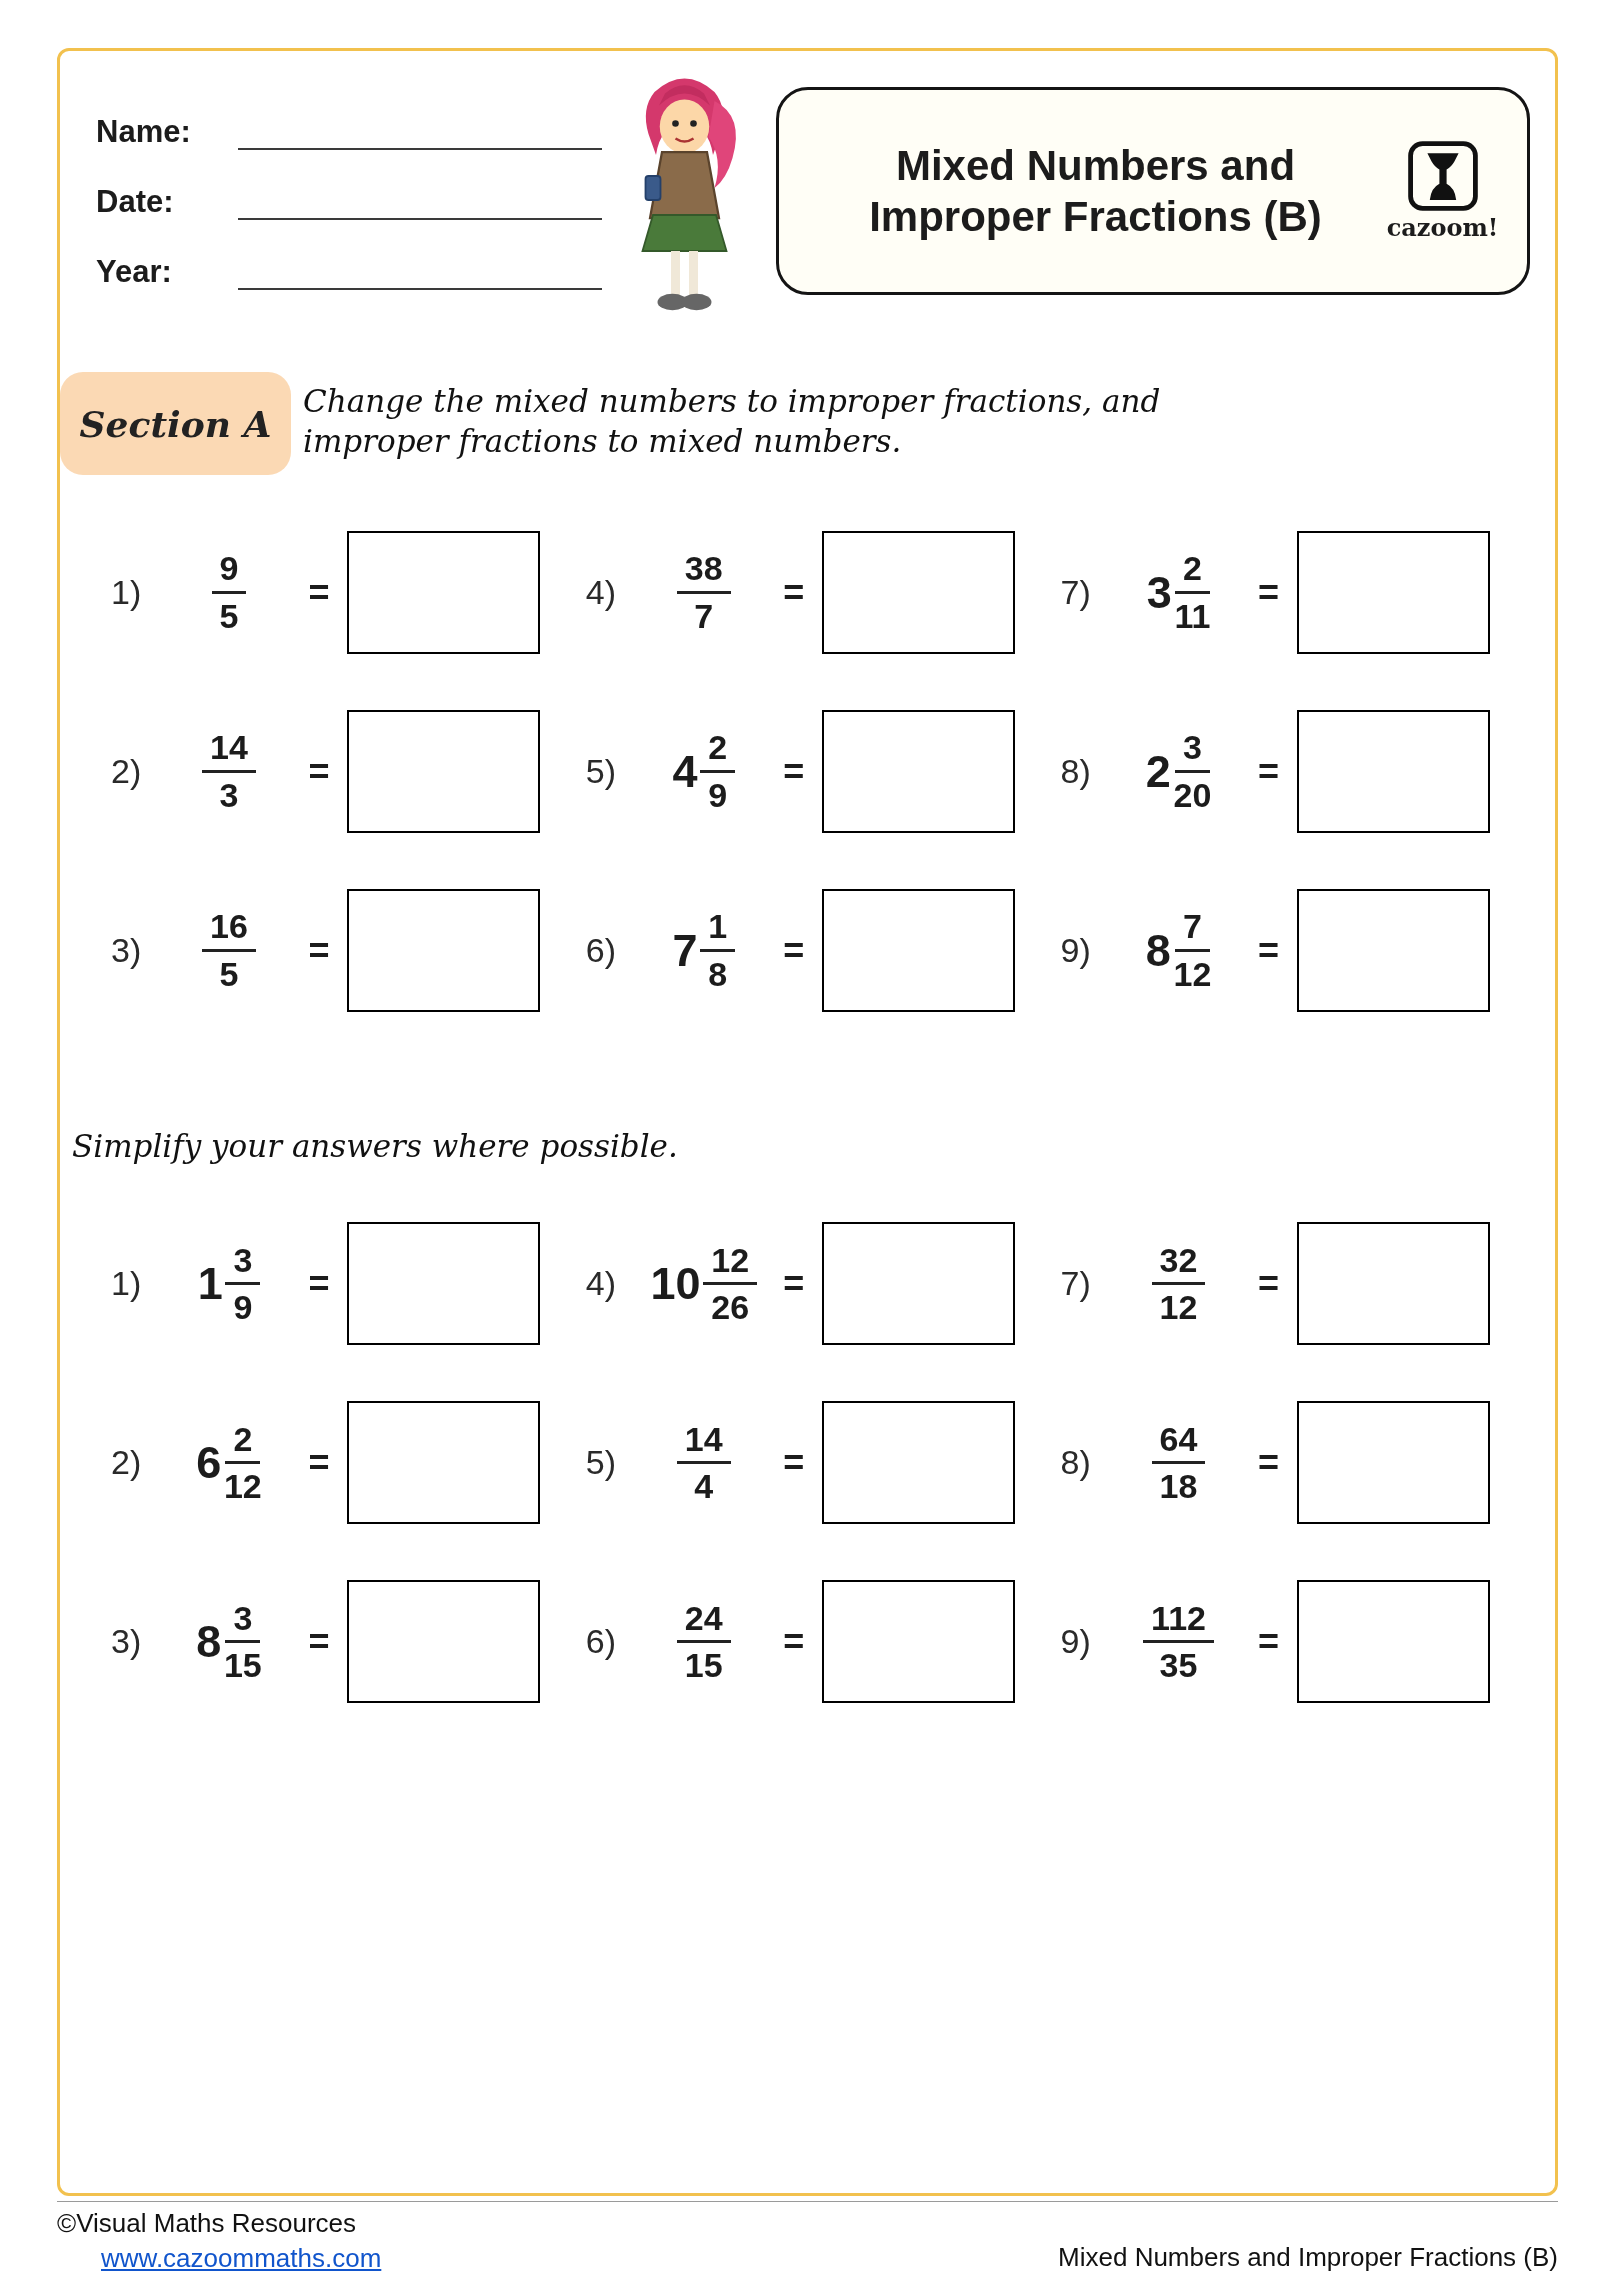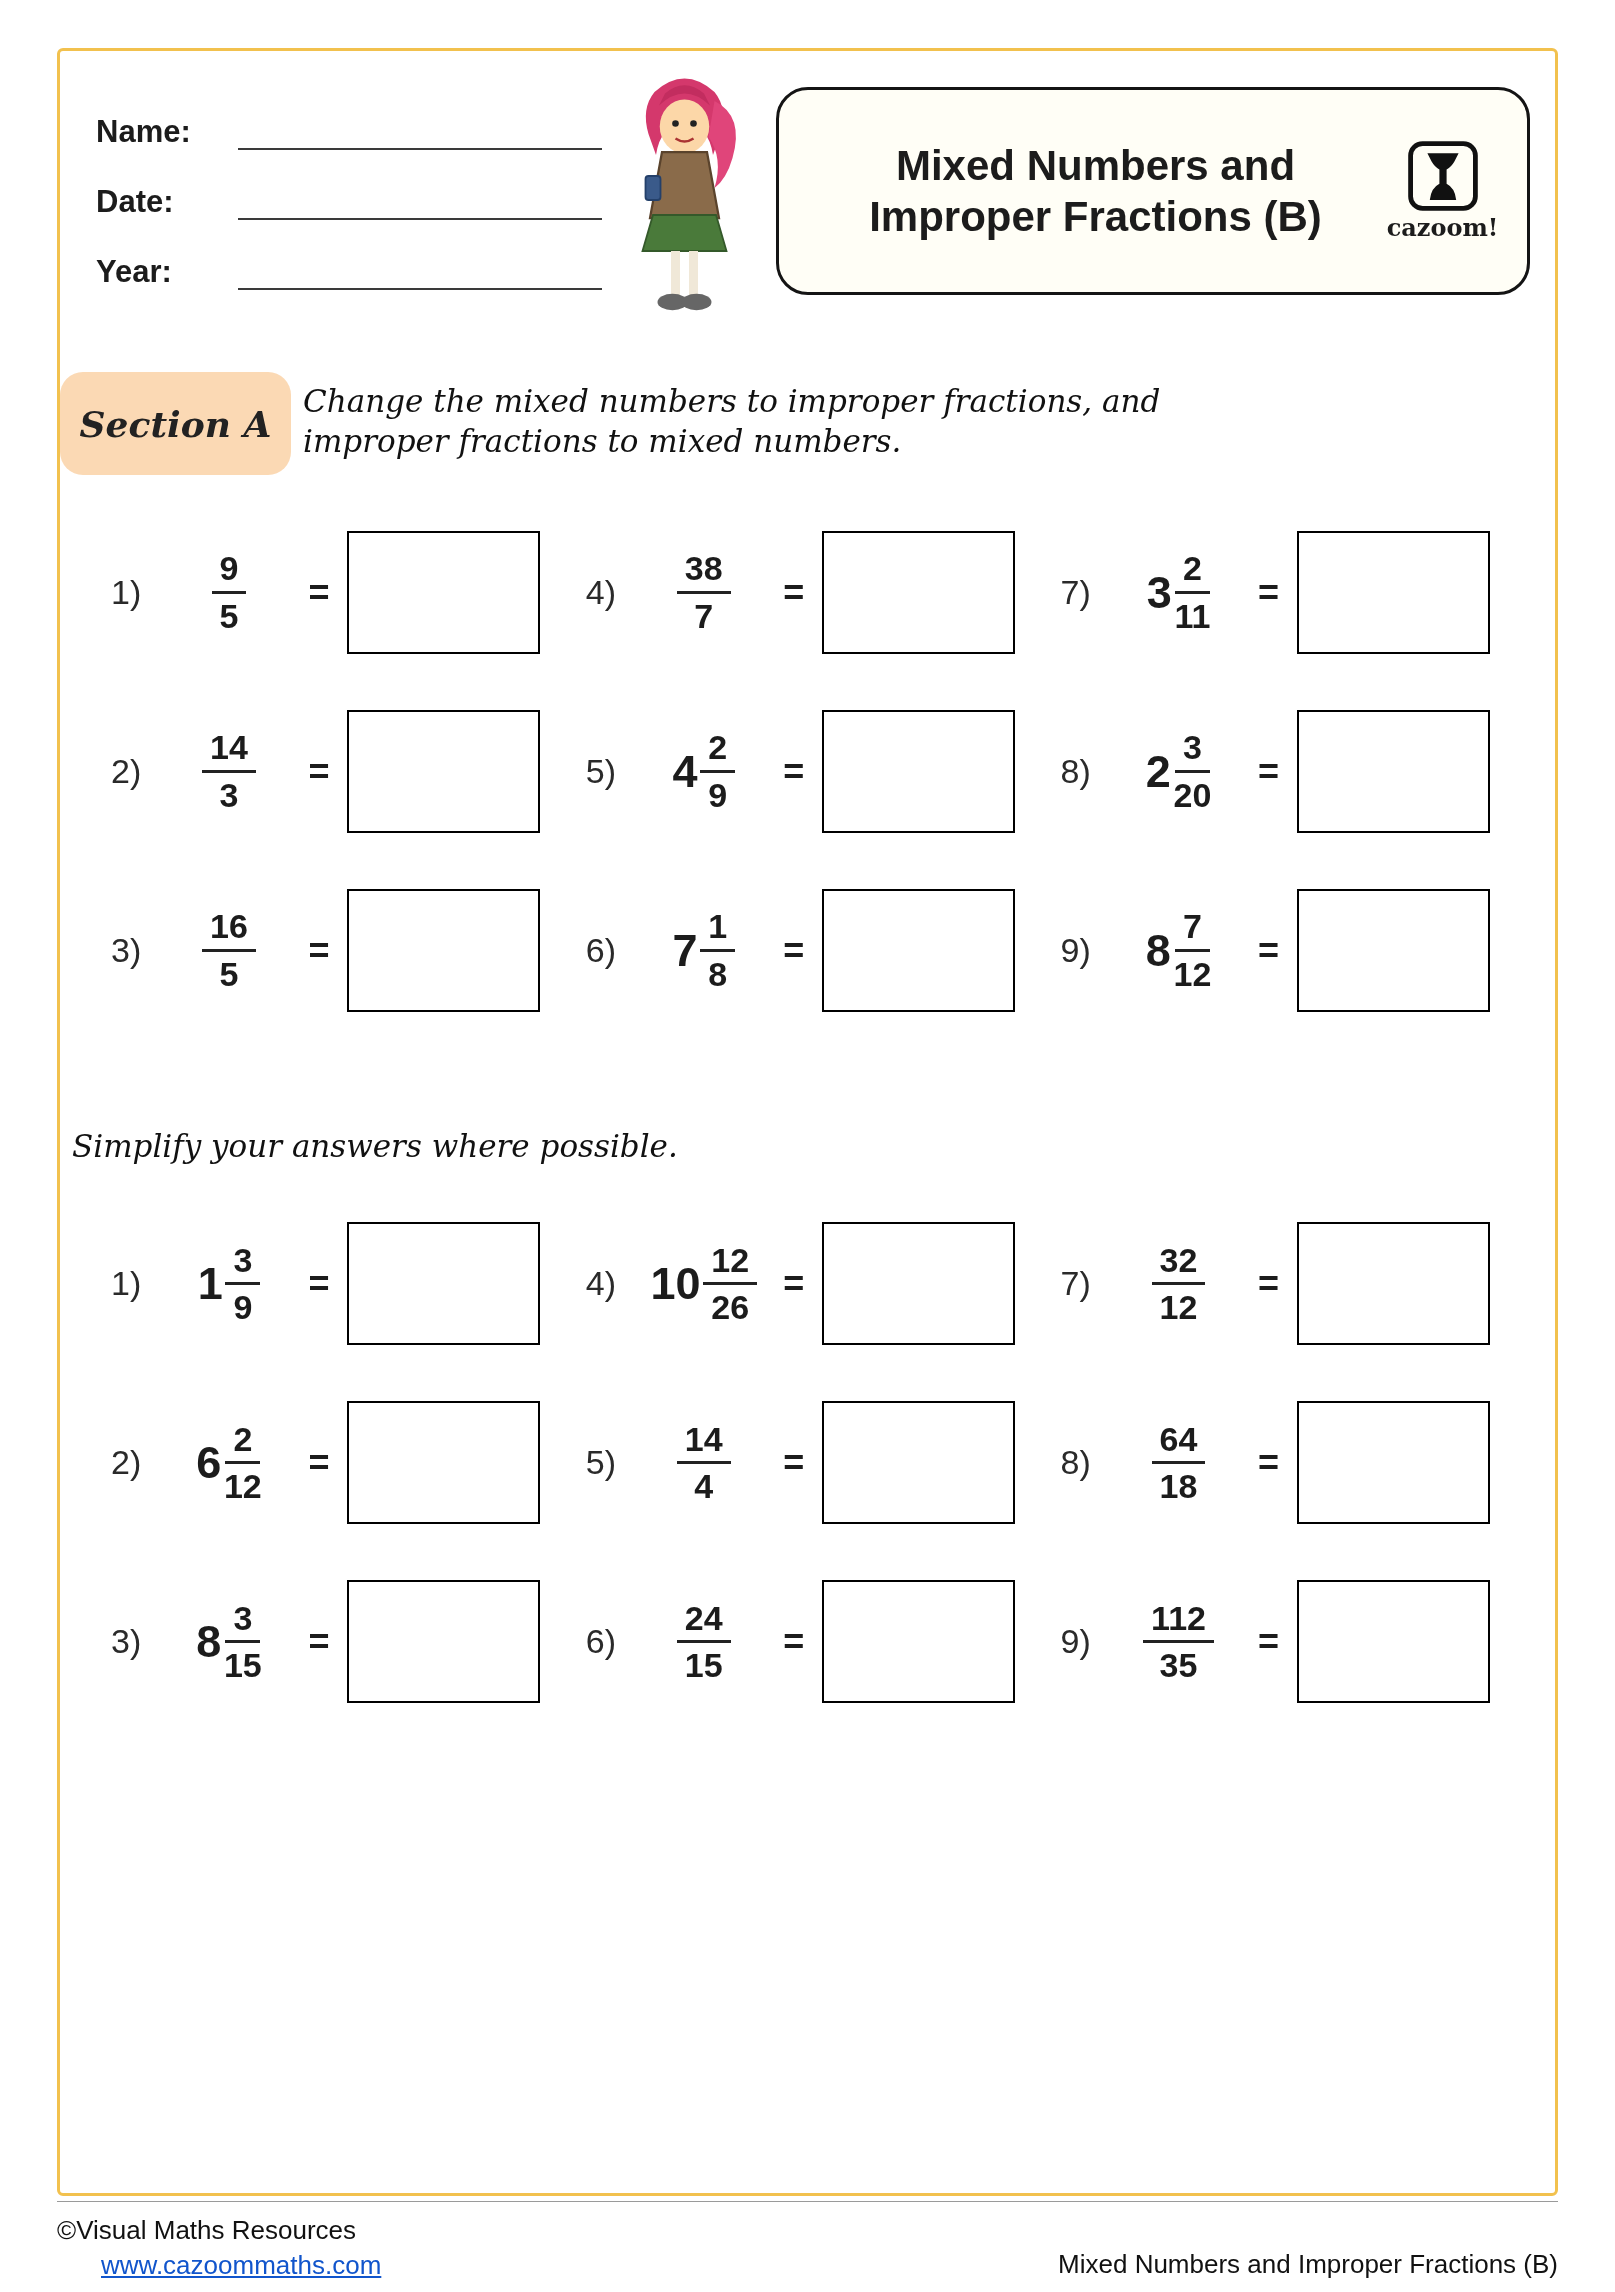"Name:" .border-box { border-radius: 6px -> 12px }
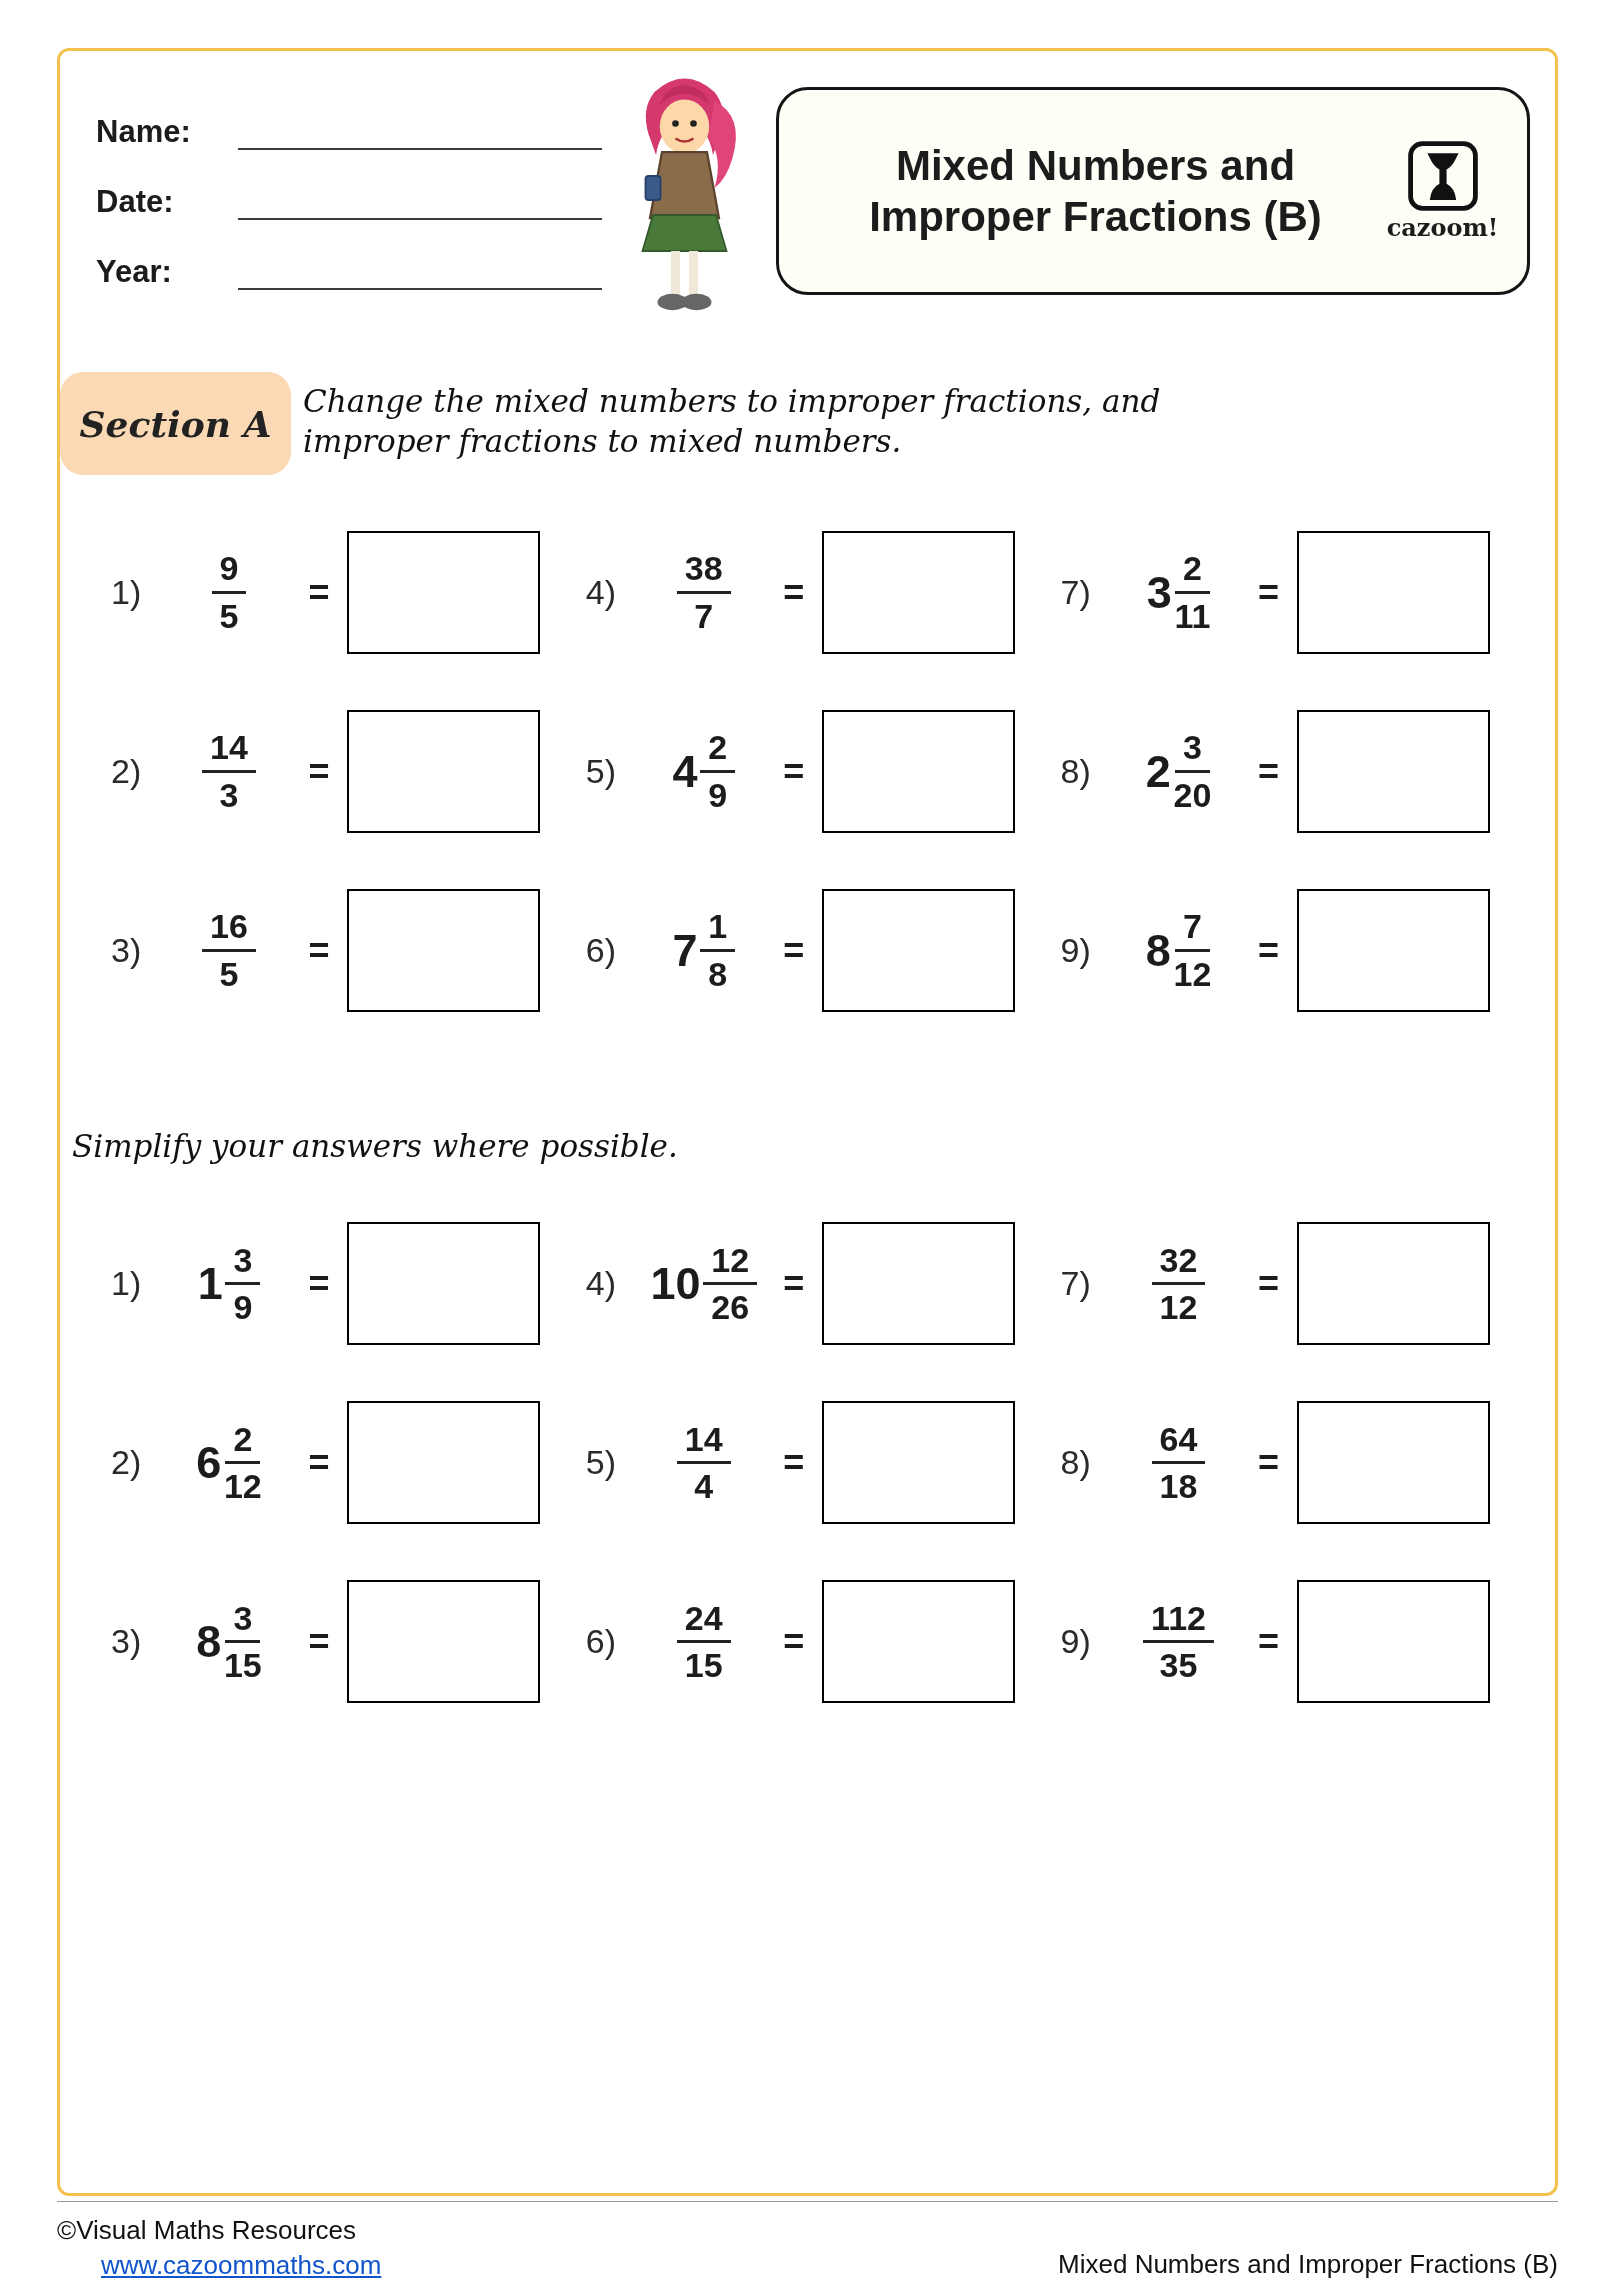"©Visual Maths Resources" .footer { padding-top: 11px -> 4px }
